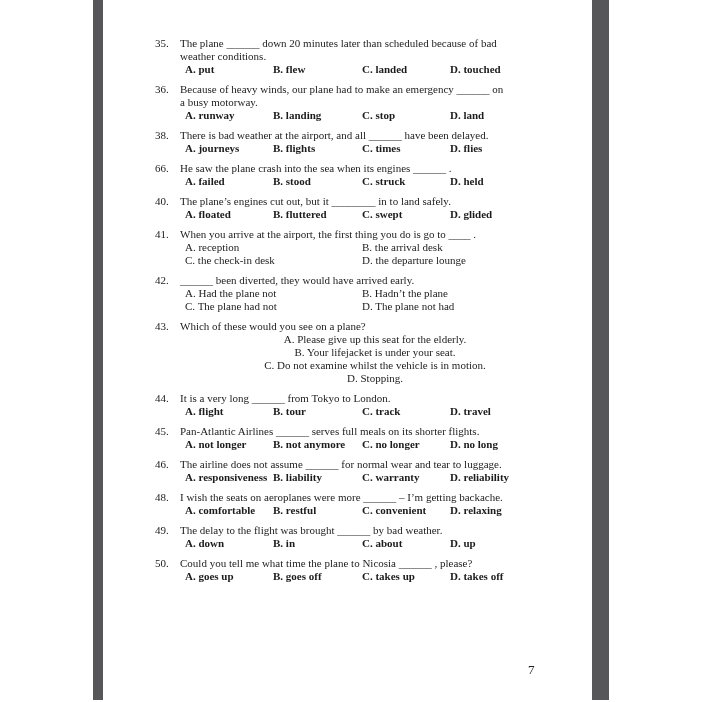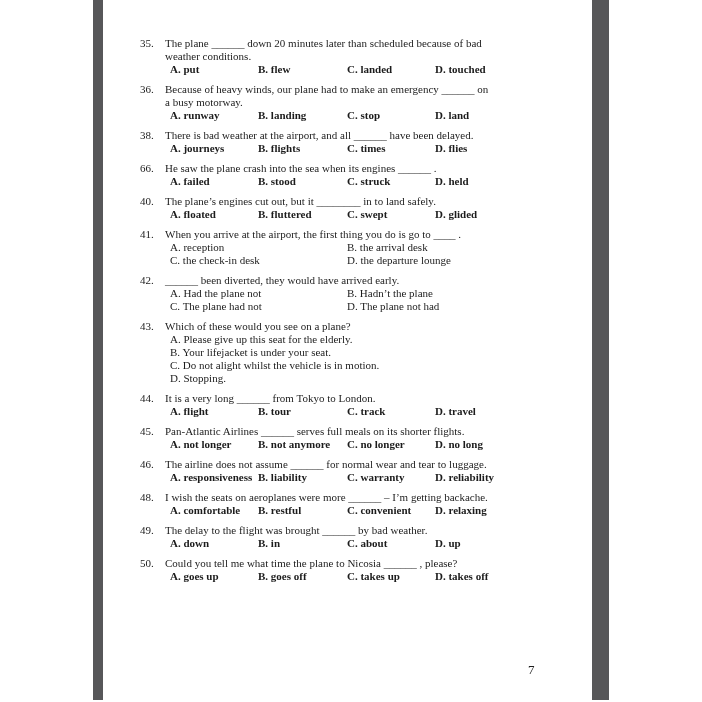"35." .content { left: 140px -> 155px }
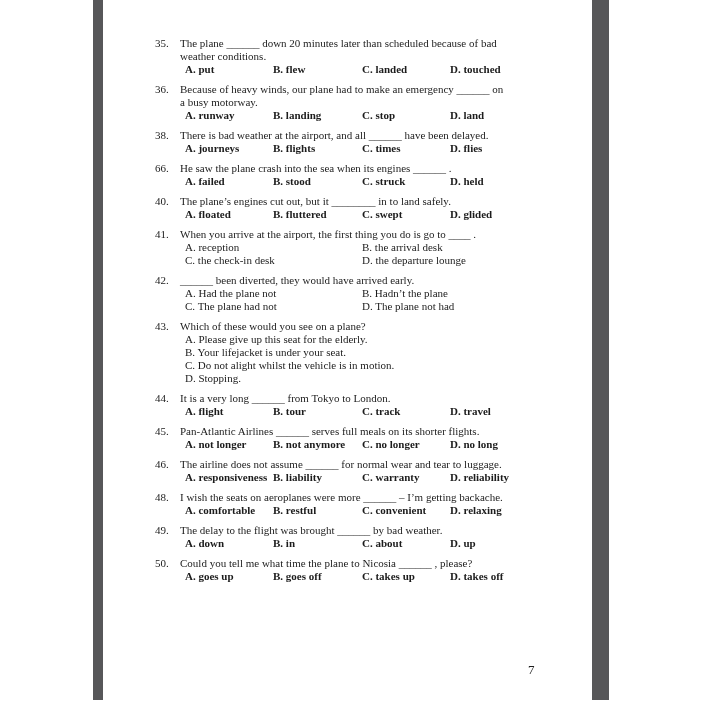"A. Please give up this" .opts.list .opt { text-align: none -> center }
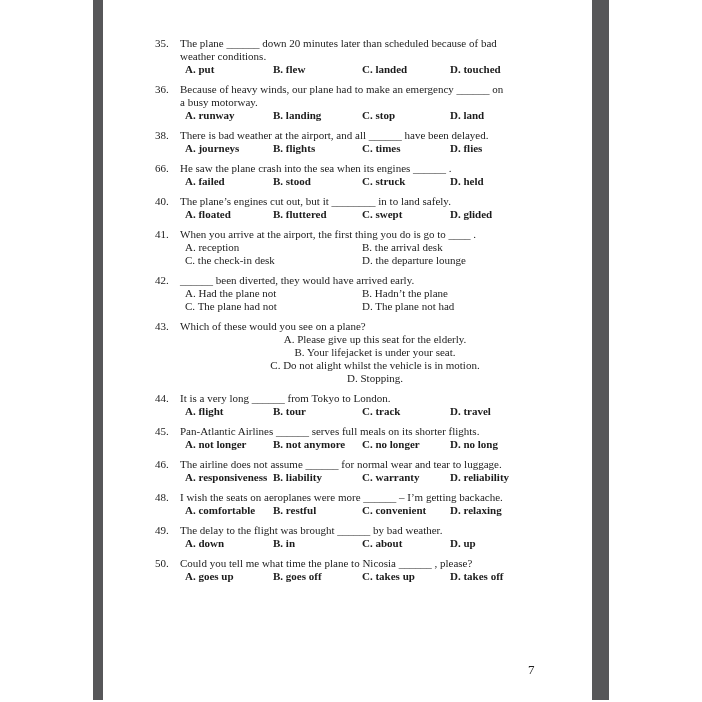"C. Do not alight whilst" span.opt { text: alight -> examine }
